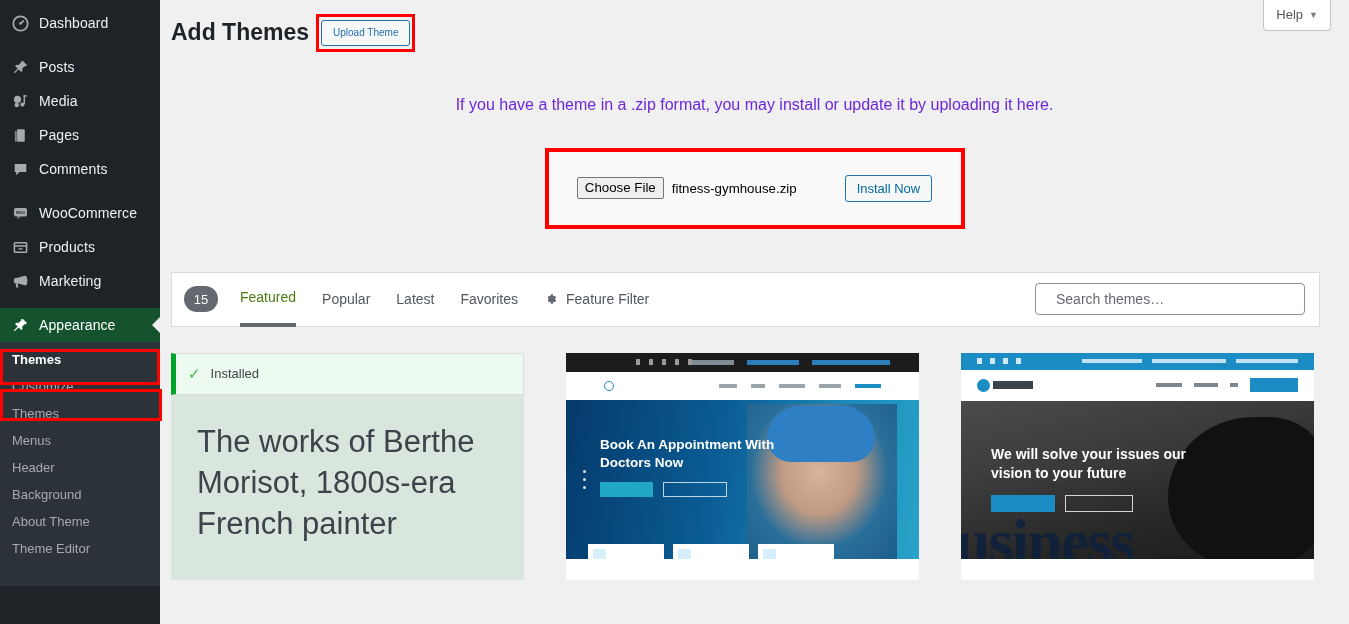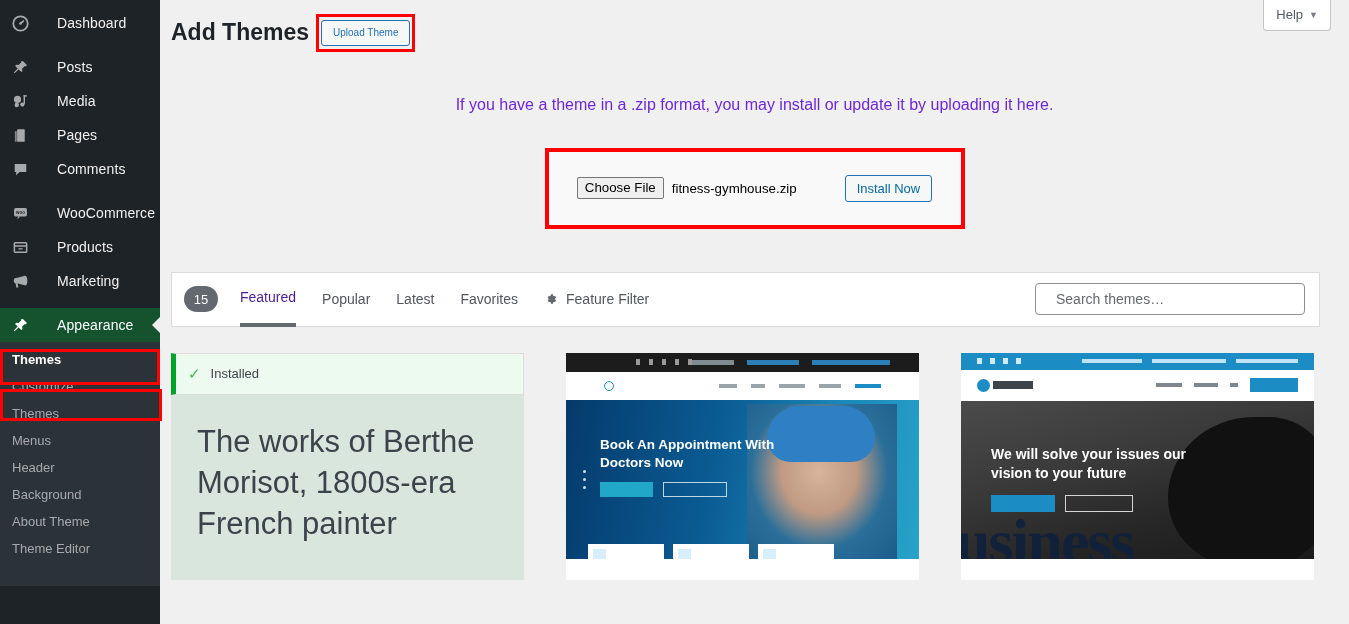"Dashboard" .menu-item .mi-label { margin-left: 27px -> 9px }
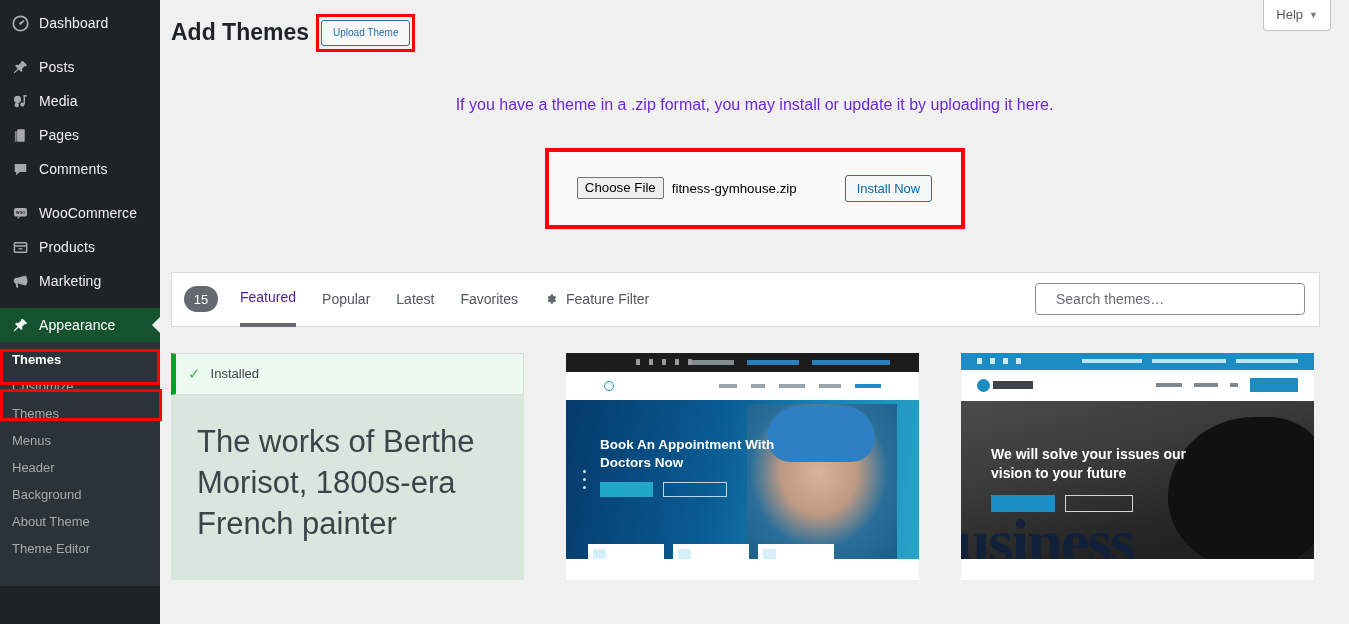"Featured" .ftab.active { color: #4c1d95 -> #4d7c0f }
